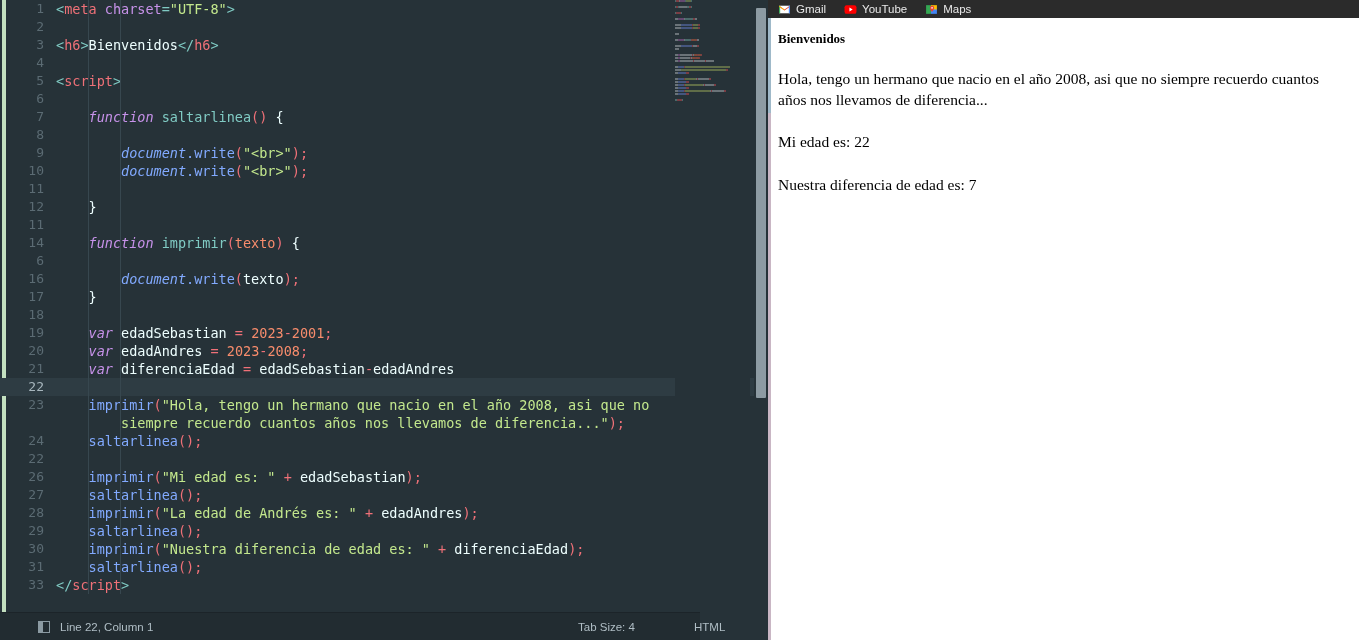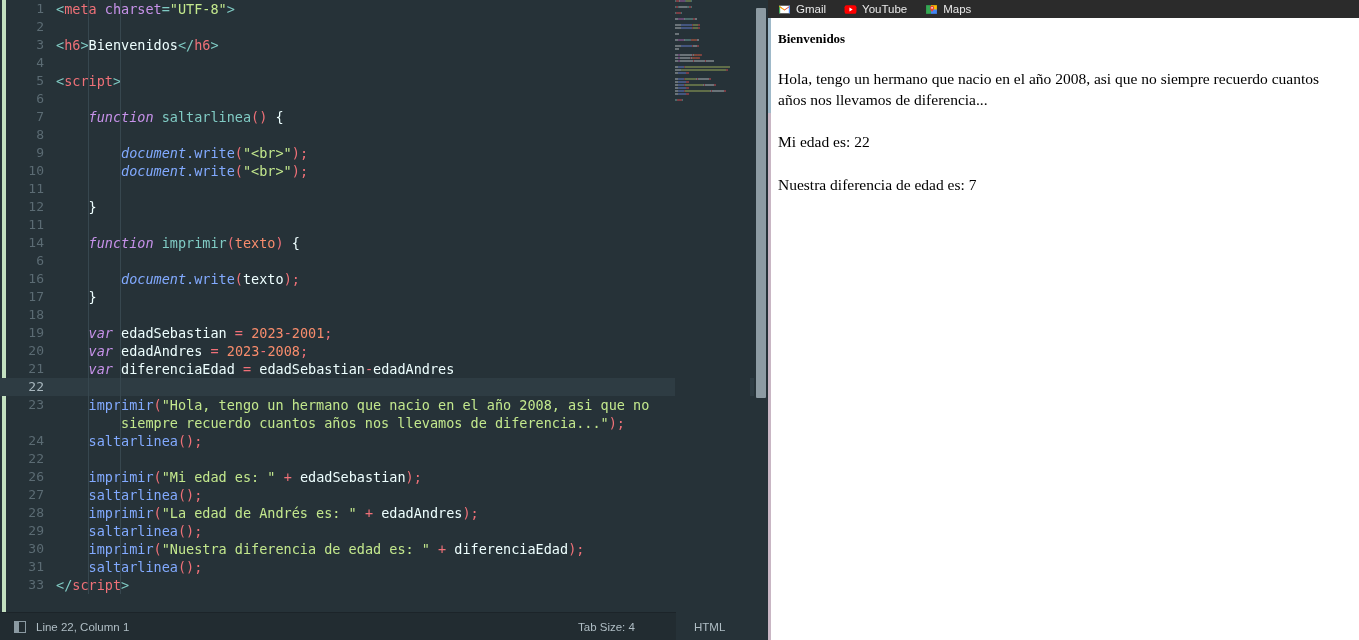"Line 22, Column 1" .statusbar { padding-left: none -> 24px }
